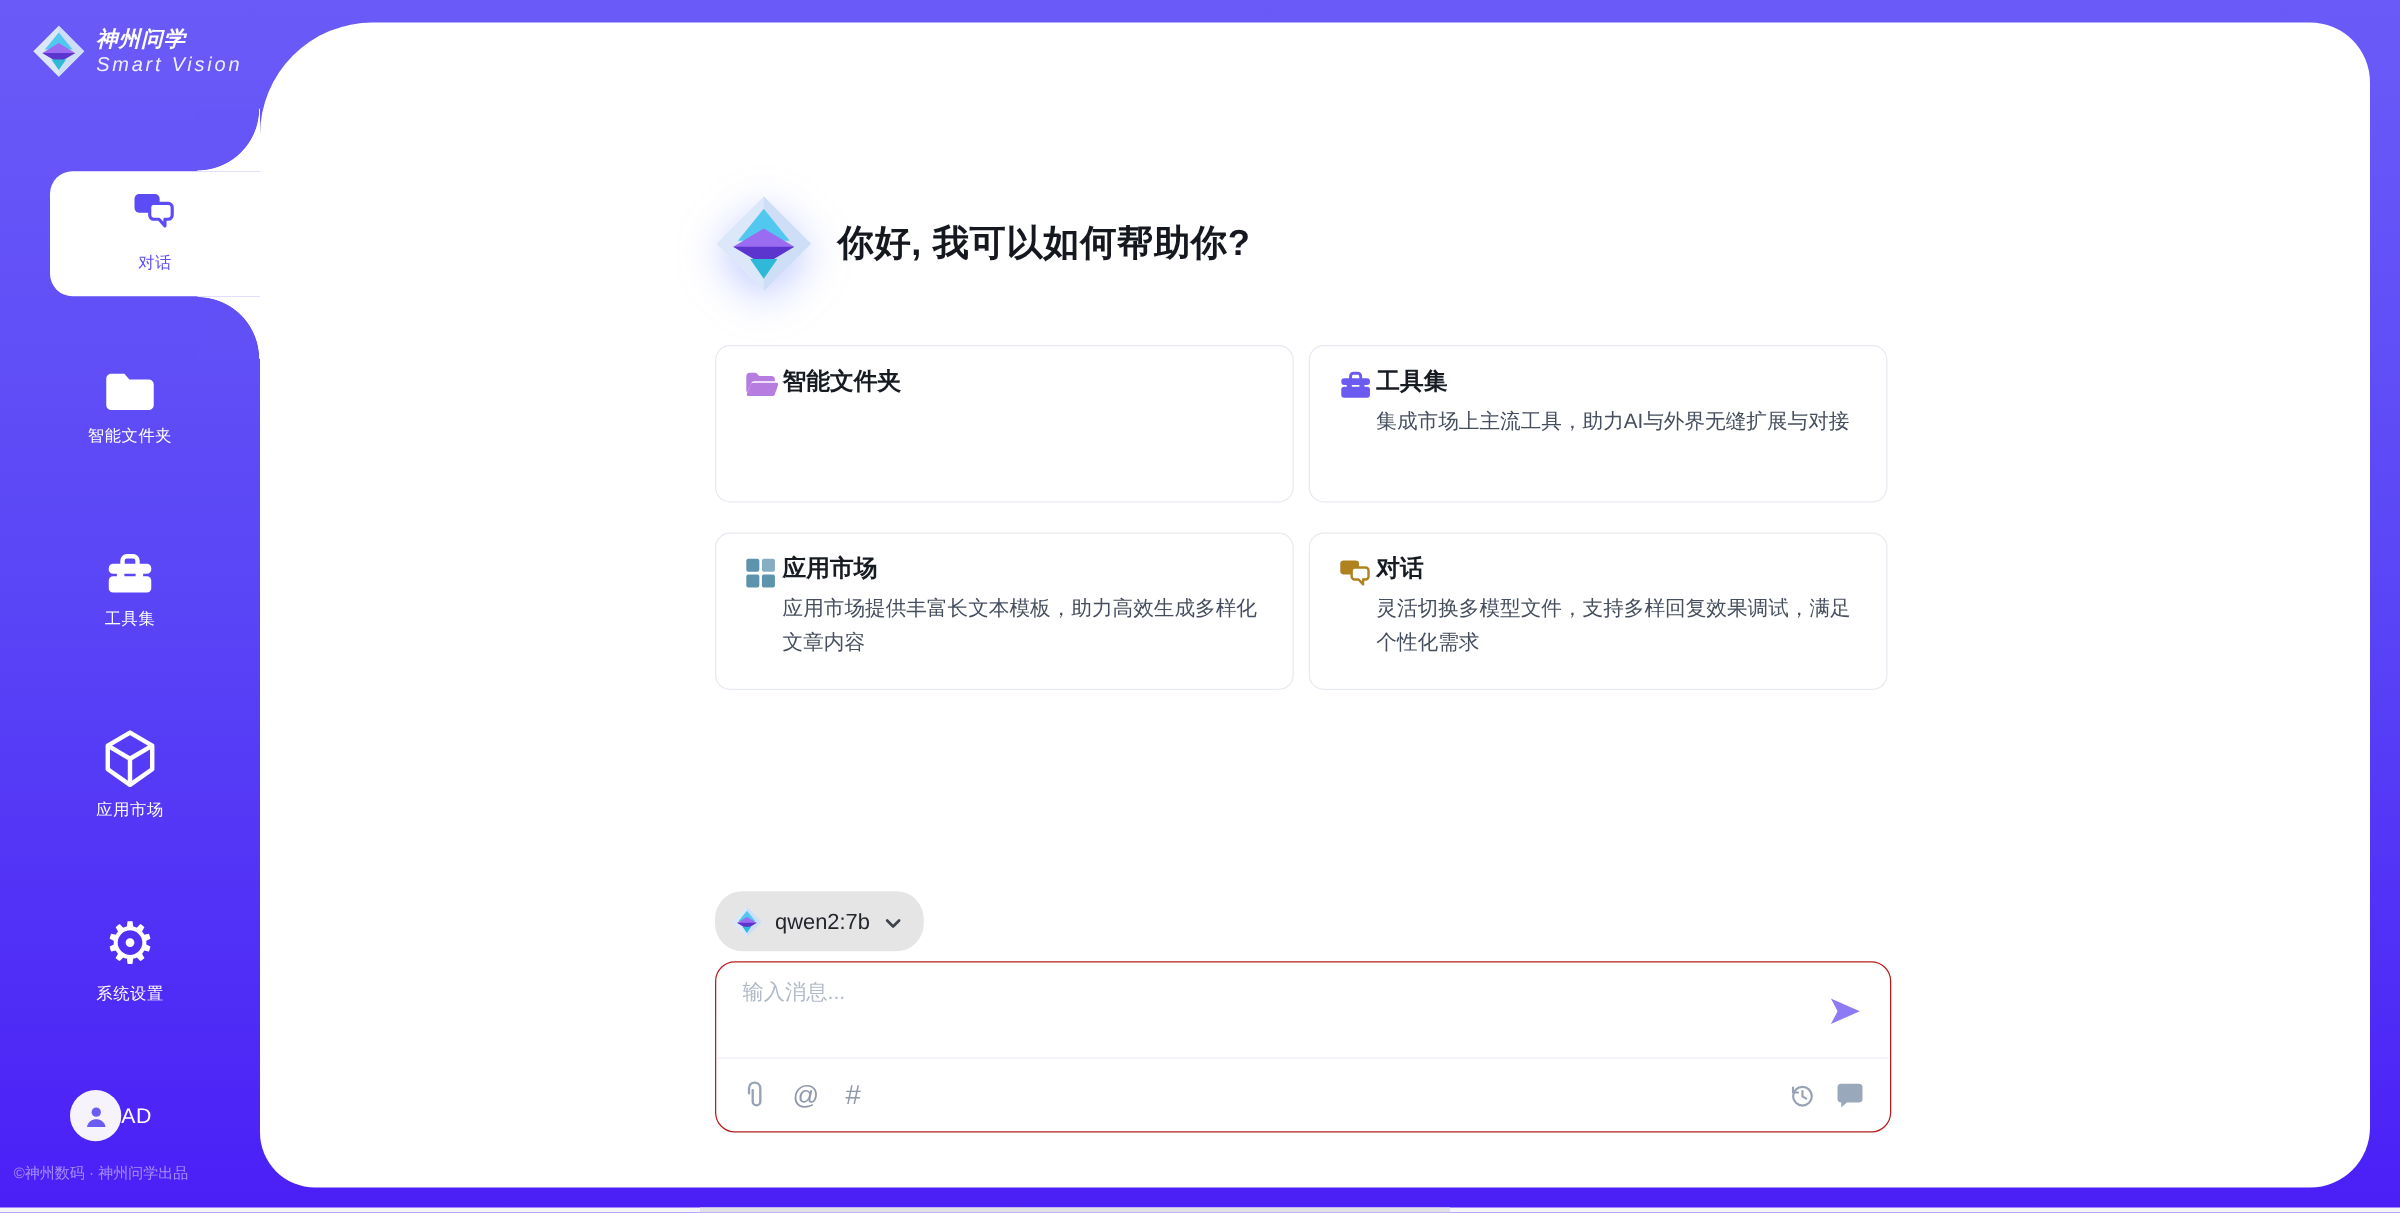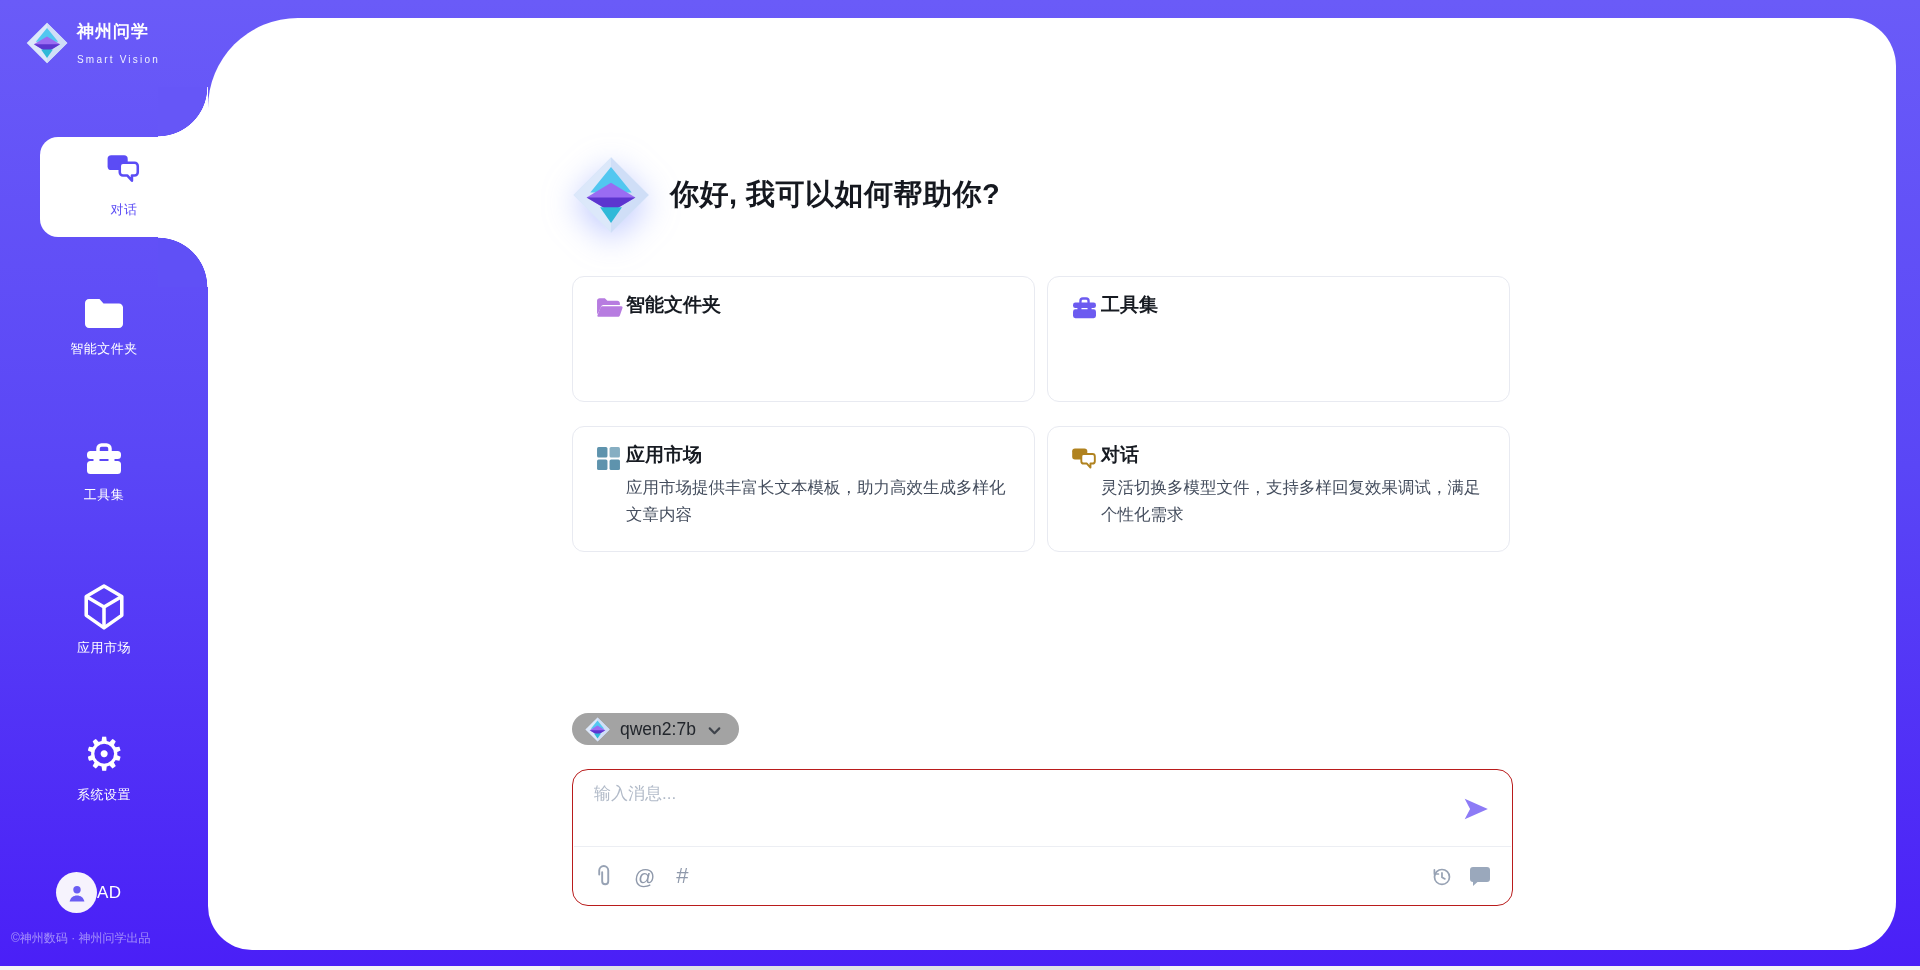"神州问学" .brand { align-items: center -> none; font-style: none -> italic }
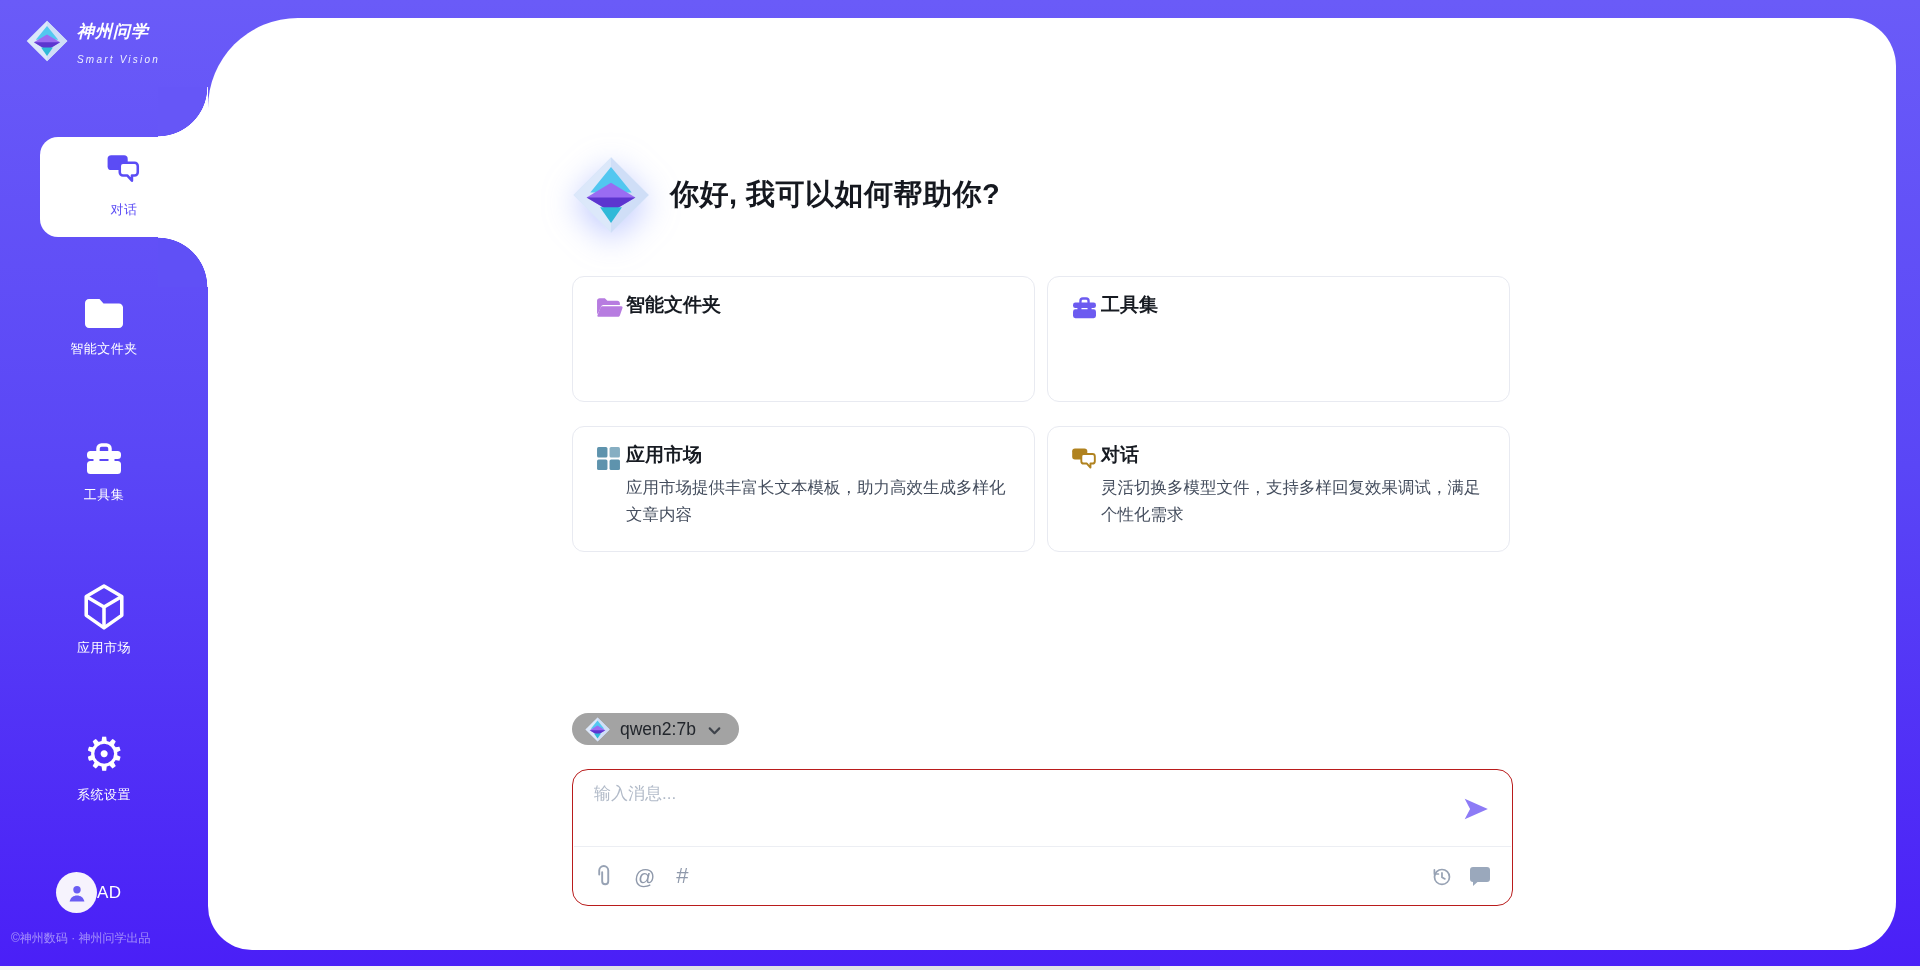"Smart Vision" .brand-text .sub { font-size: 10px -> 16px; margin-top: 11px -> 1px }
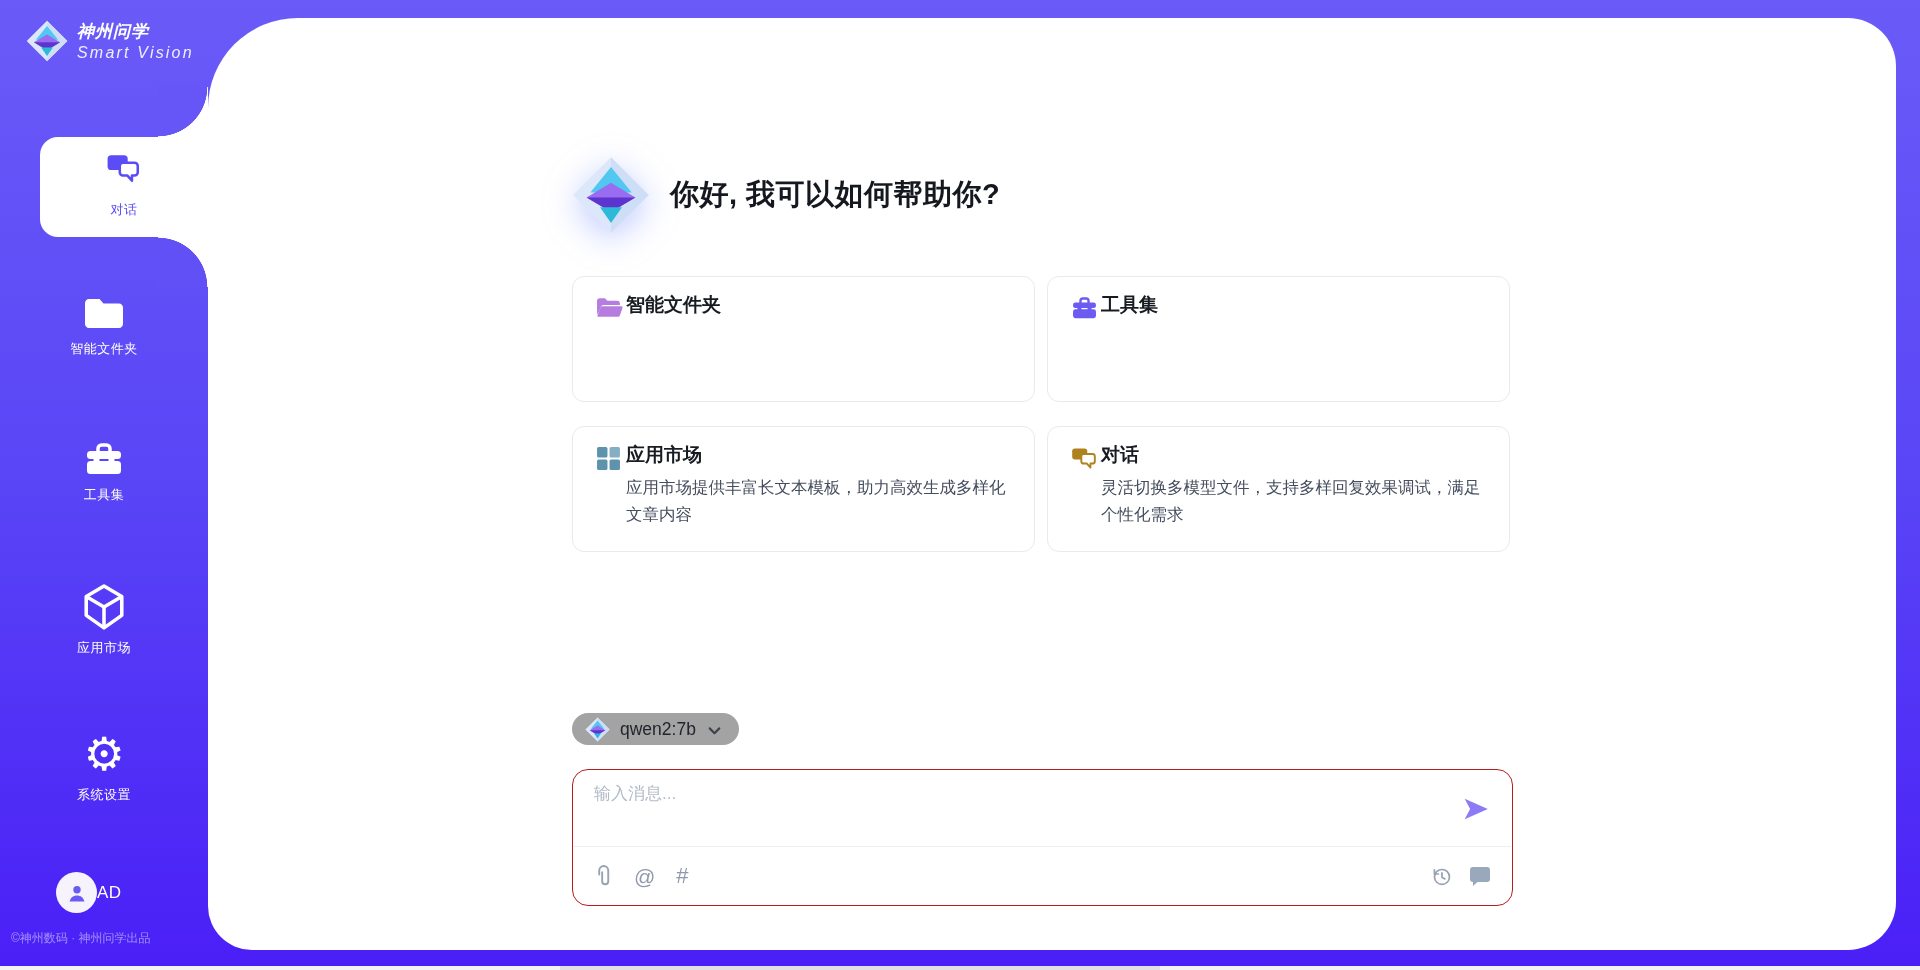"集成市场上主流工具，助力AI与外界无缝扩展与对接" div.card-desc { html: none -> <div>集成市场上主流工具，助力AI与外界无缝扩展与对接</div> }
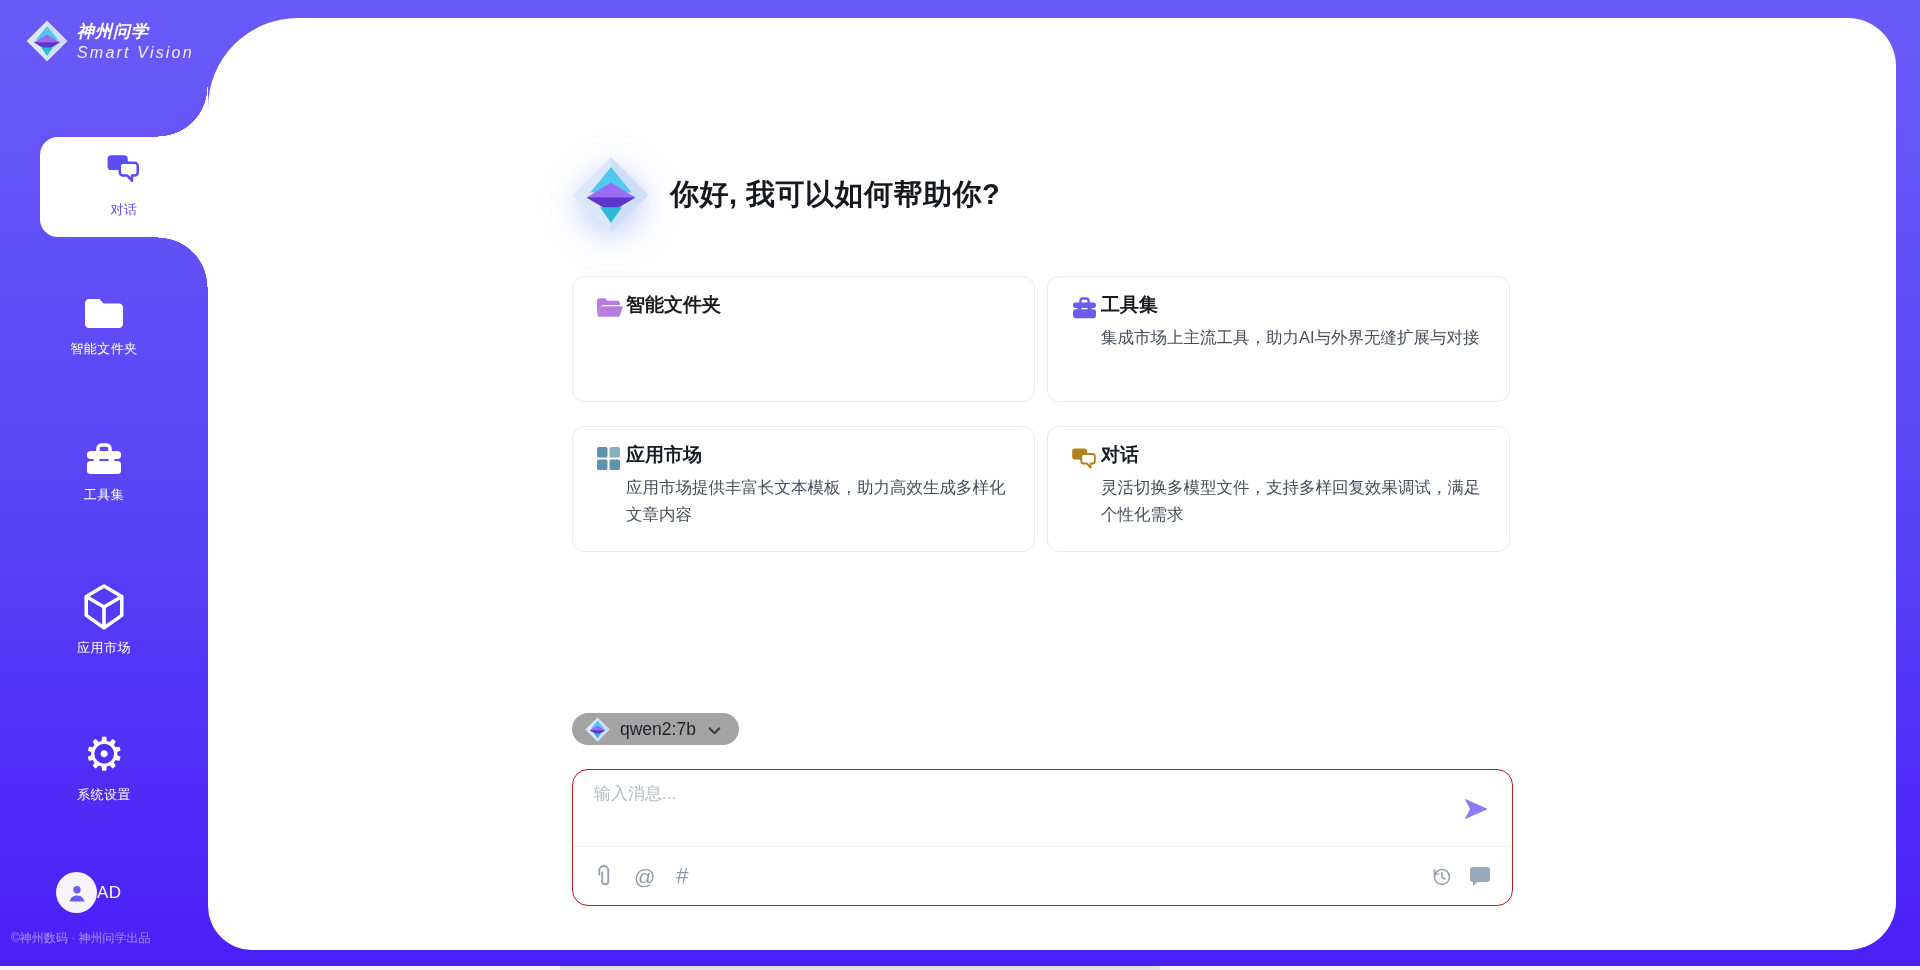"qwen2:7b" .model-pill { background: #a3a3a3 -> #e5e5e5; height: 32px -> 48px }
